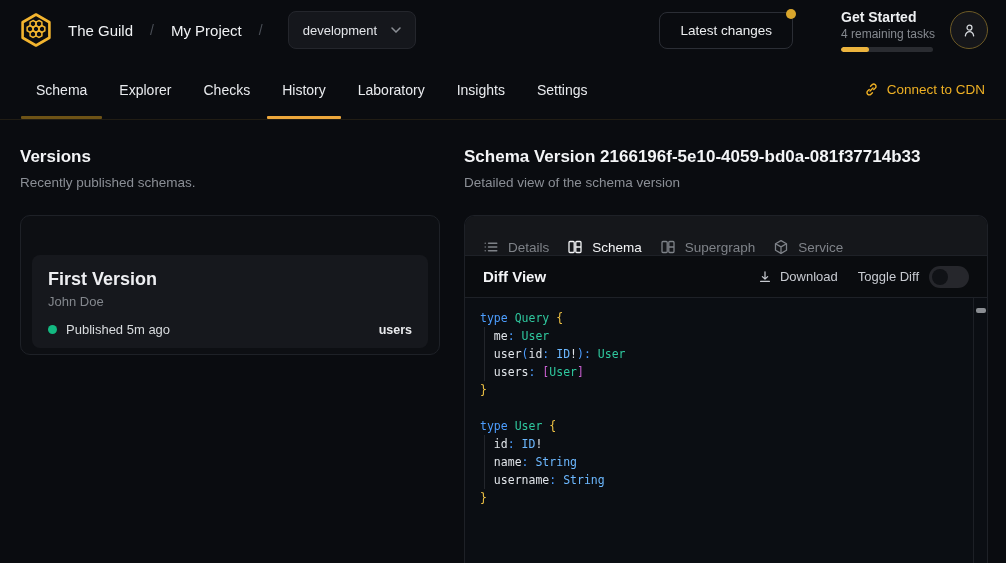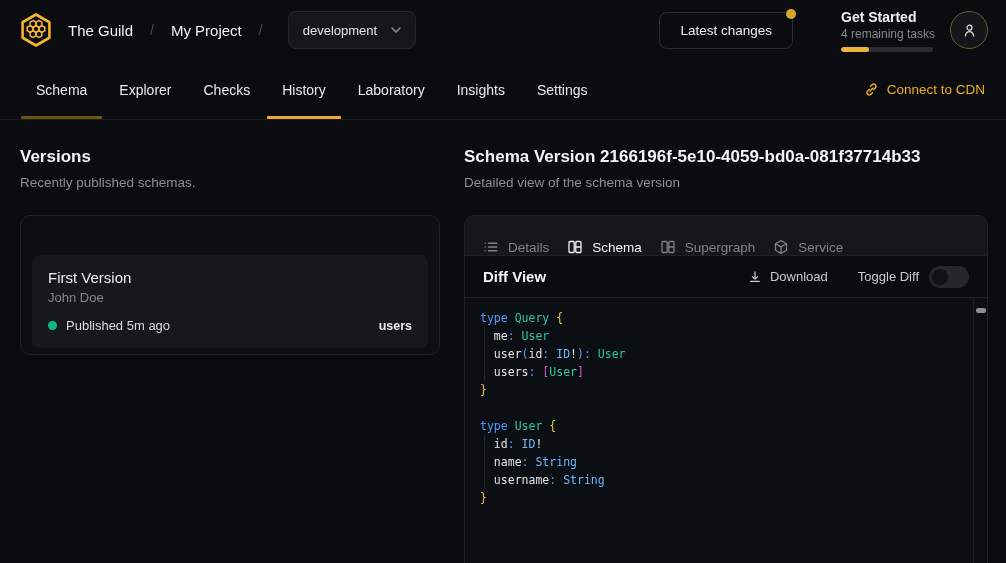"First Version" .version-name { font-size: 15px -> 18px; font-weight: 400 -> 700 }
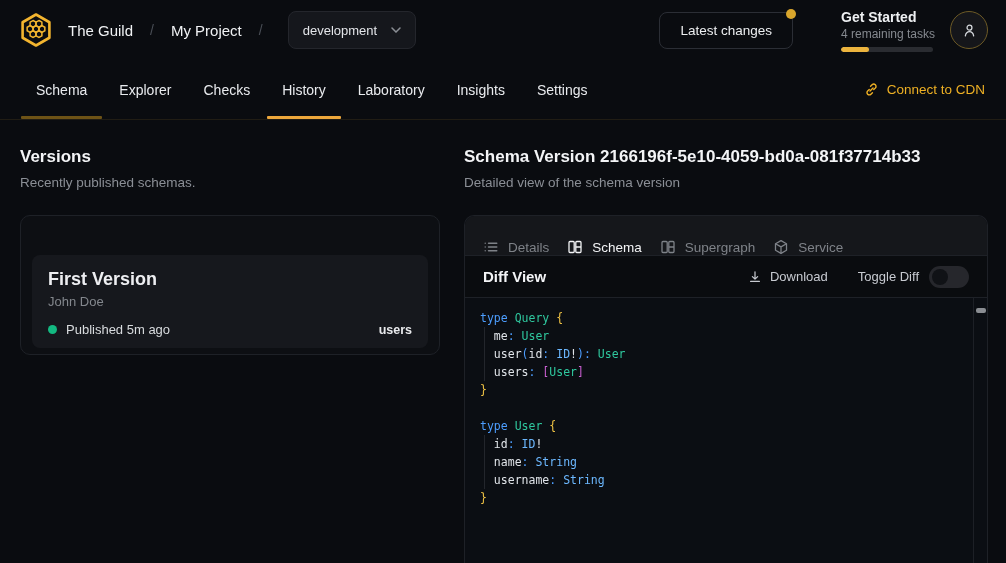"Download" .diff-actions { gap: 30px -> 20px }
